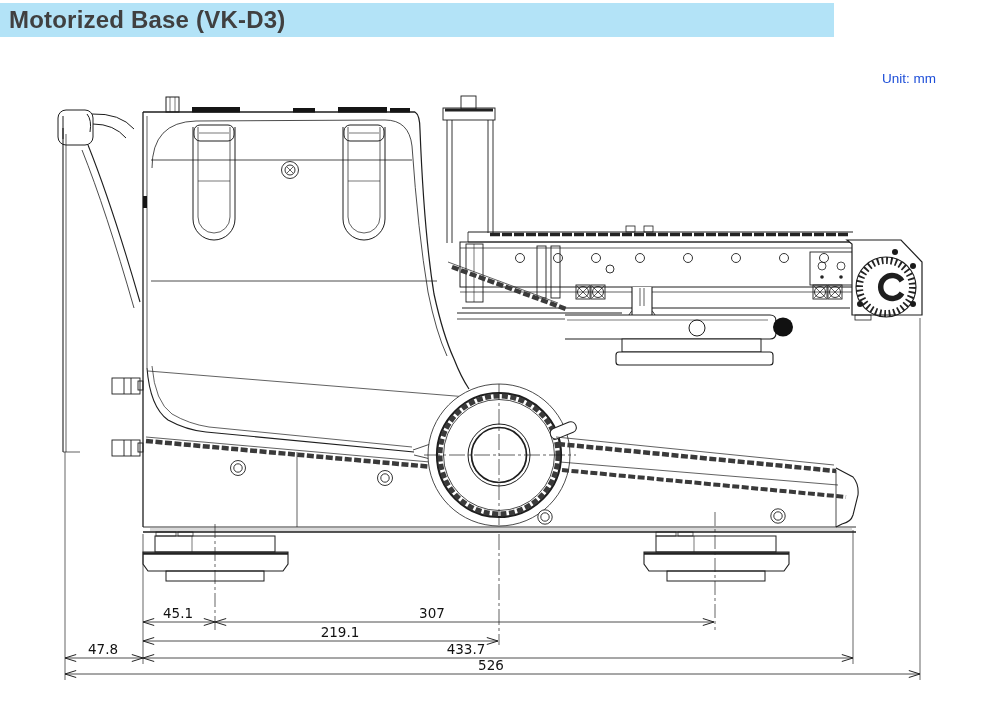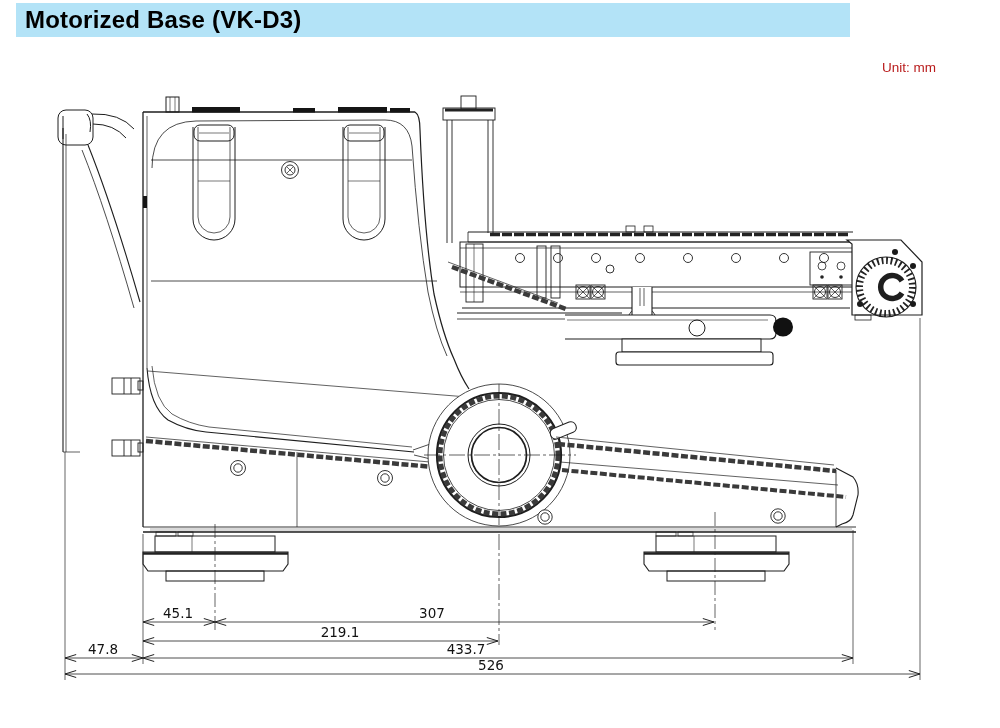"Motorized Base (VK-D3)" #title-bar { color: #000000 -> #404040; left: 16px -> 0 }
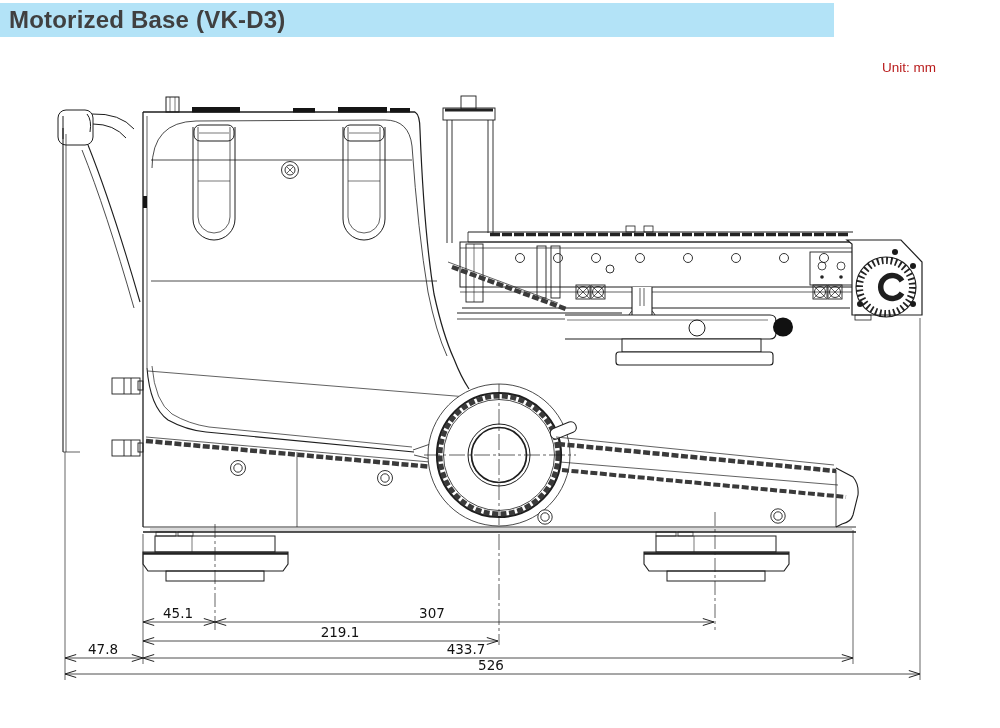"Unit: mm" #unit-label { color: #b91c1c -> #1d4ed8; top: 60px -> 71px }
